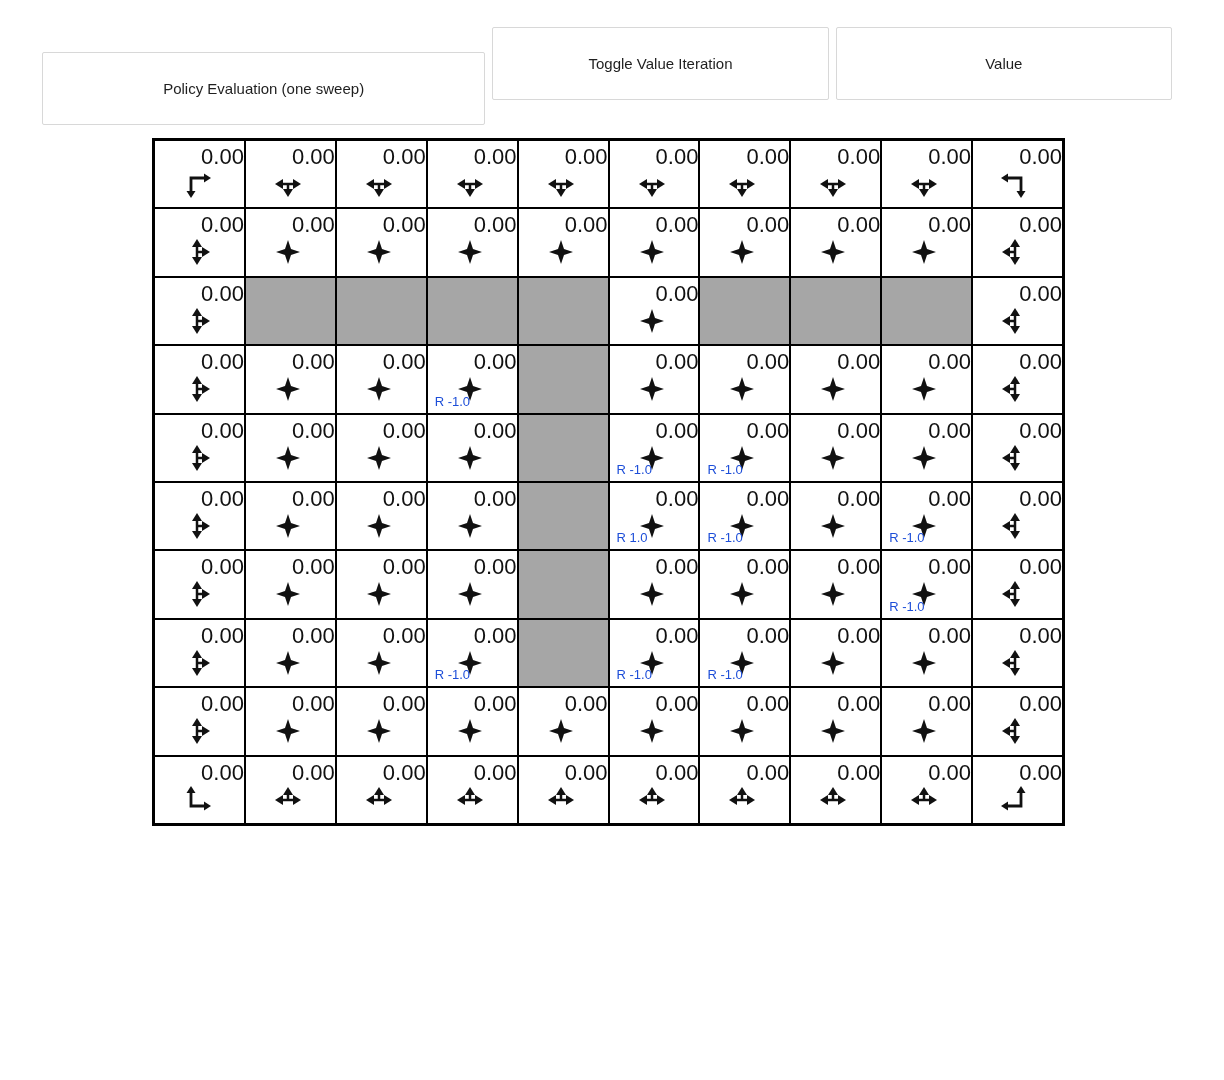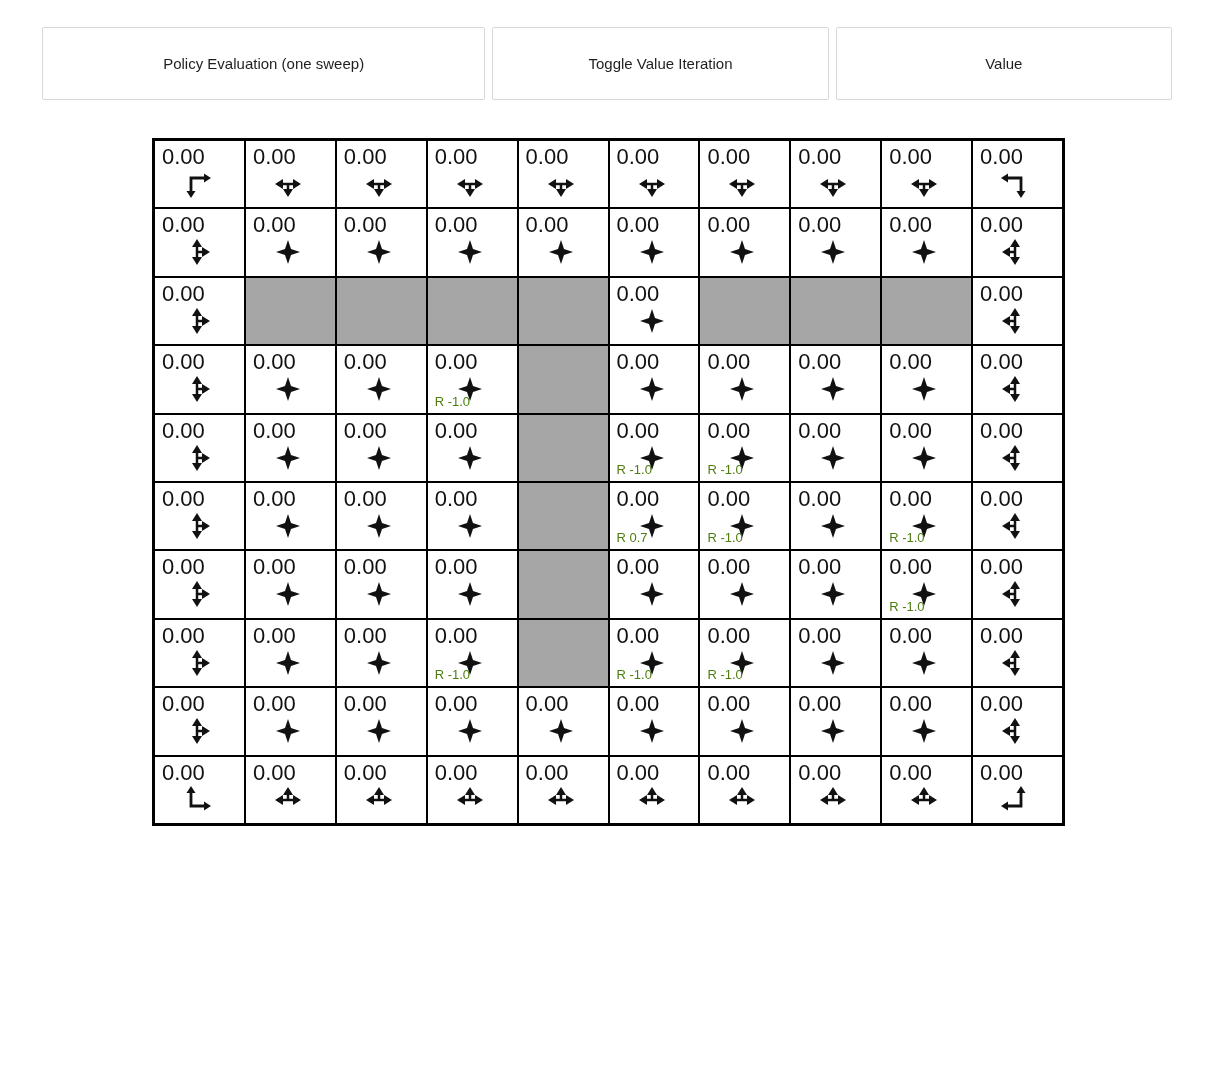"Policy Evaluation (one sweep)" .tb-btn:first-child { margin-top: none -> 25px }
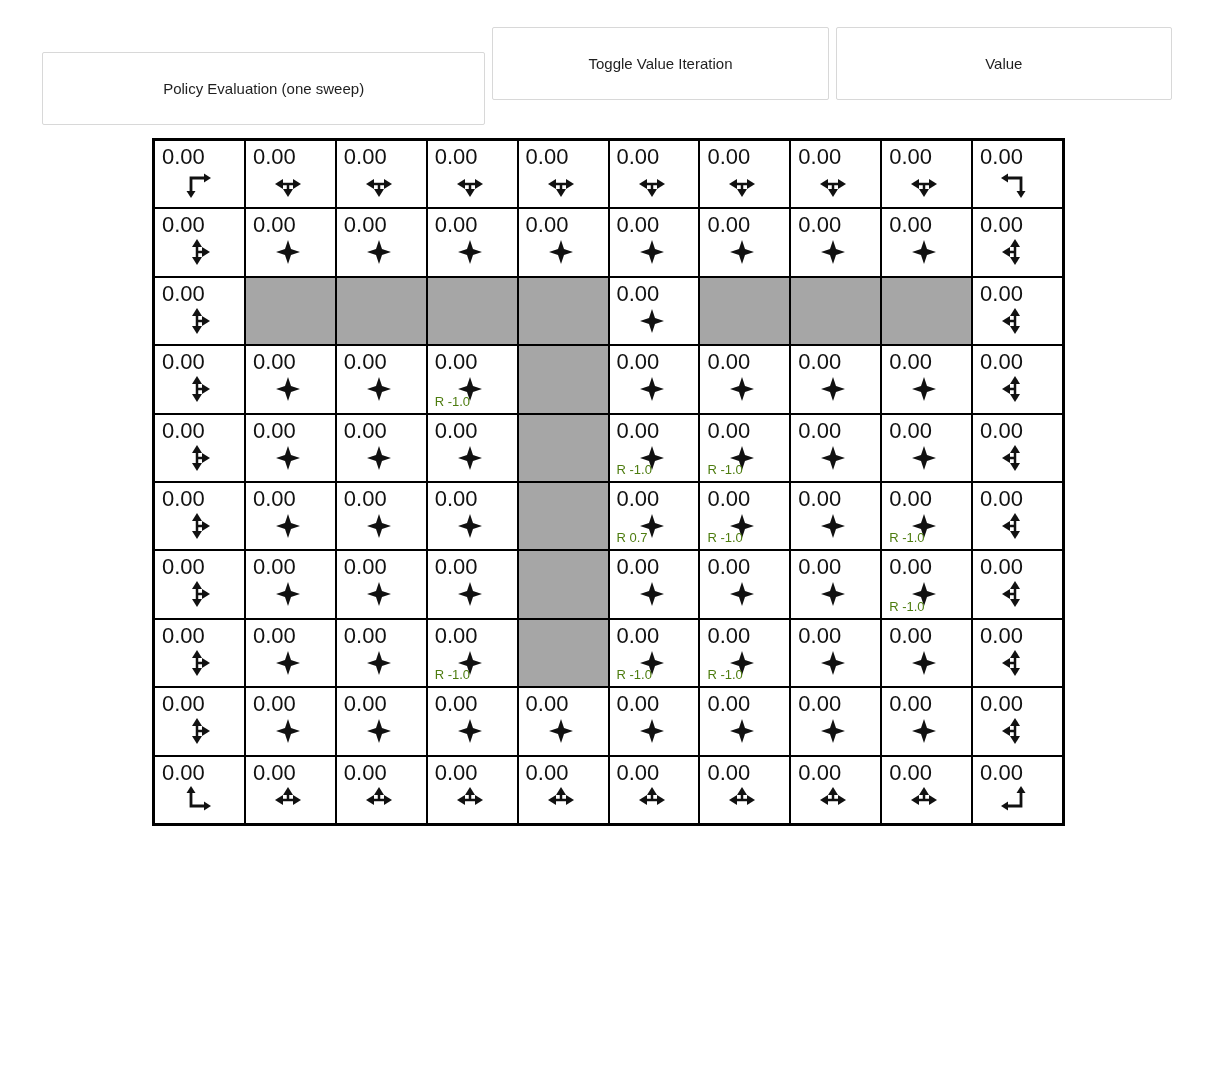"0.00" .grid { text-align: none -> right }
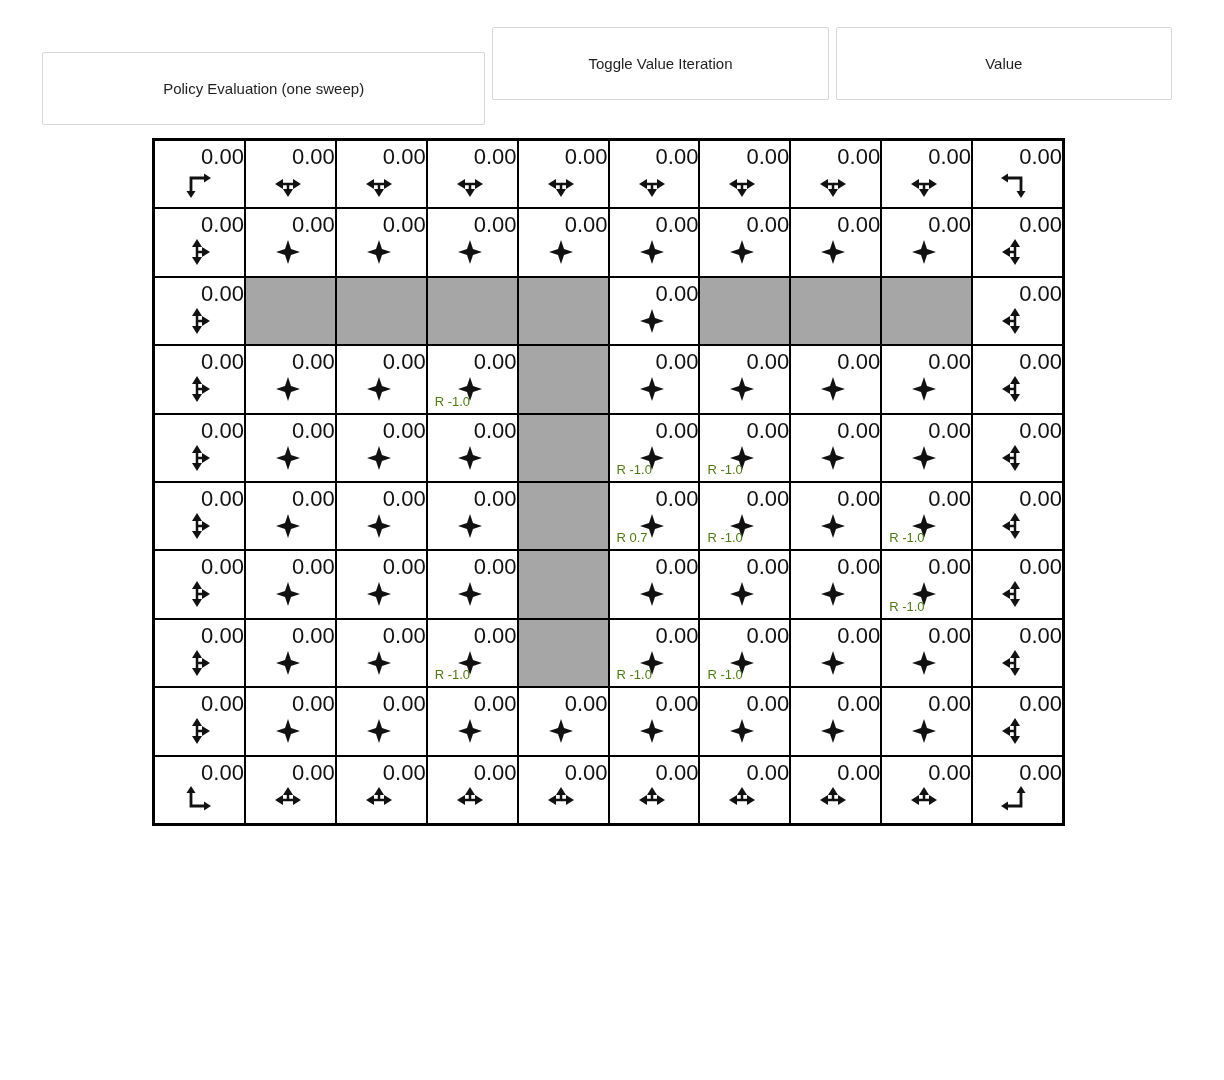"R -1.0" .cell-reward { color: #4d7c0f -> #1d4ed8 }
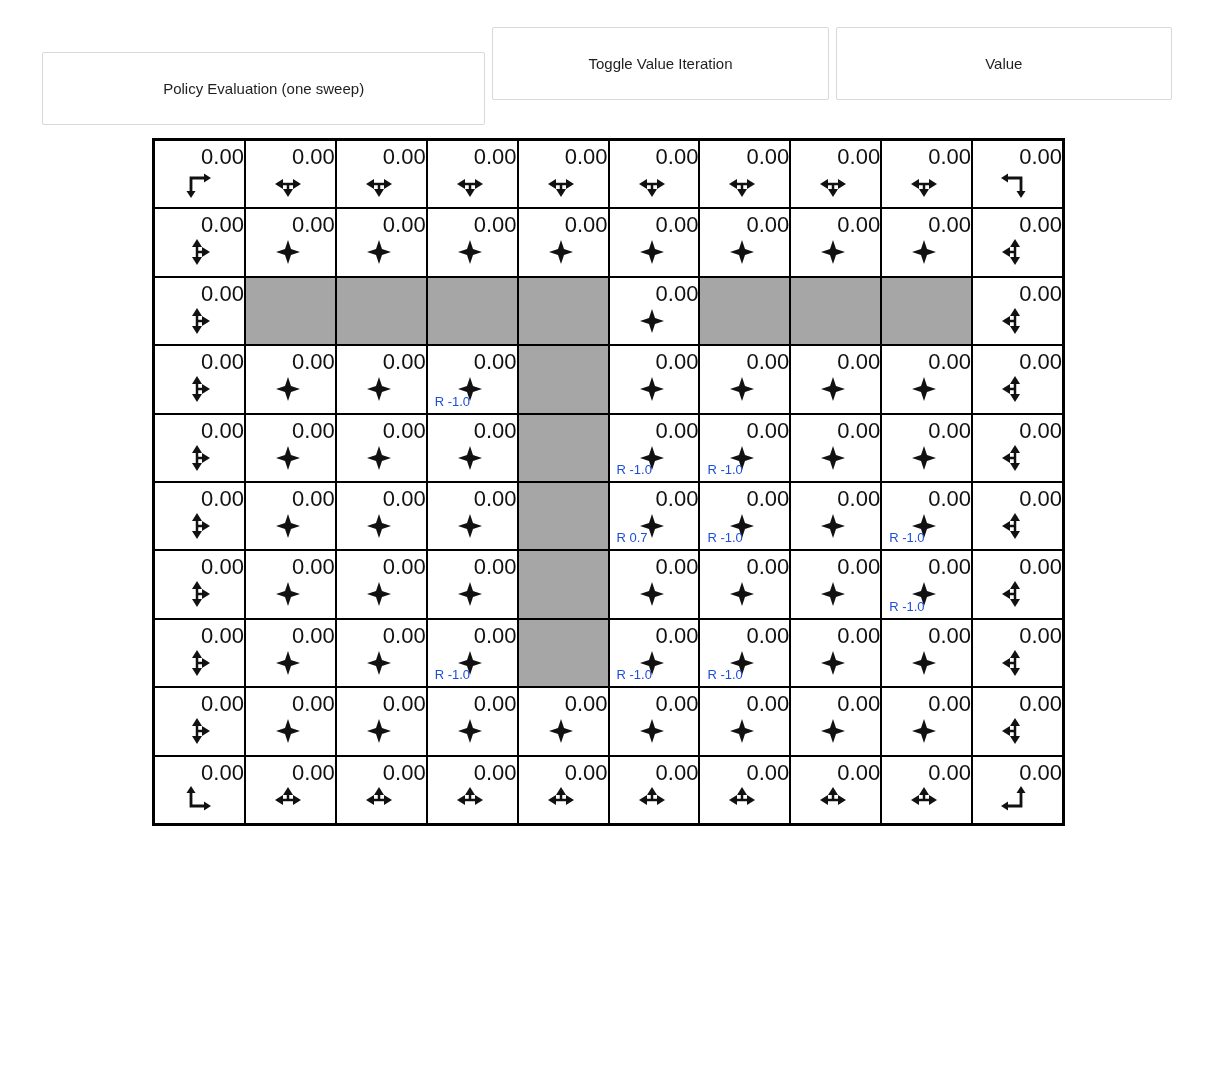"R 0.7" div.cell-reward { text: 0.7 -> 1.0 }
